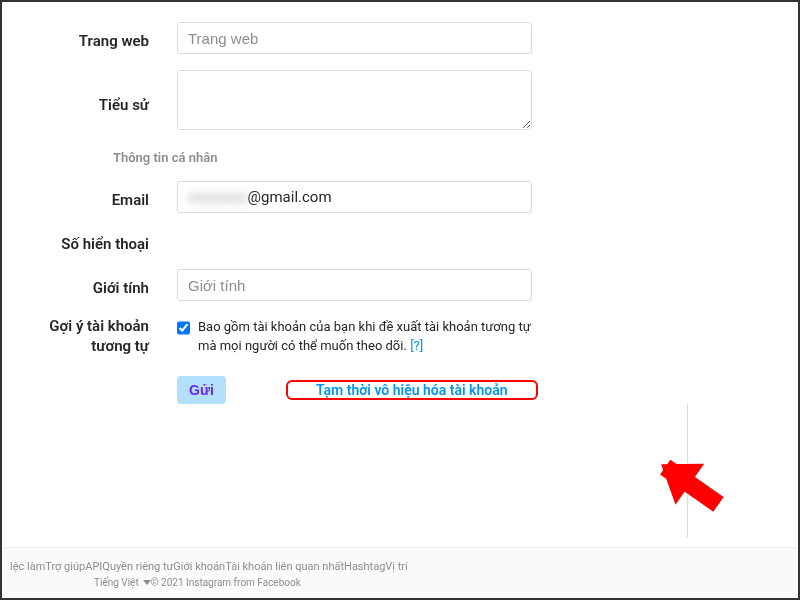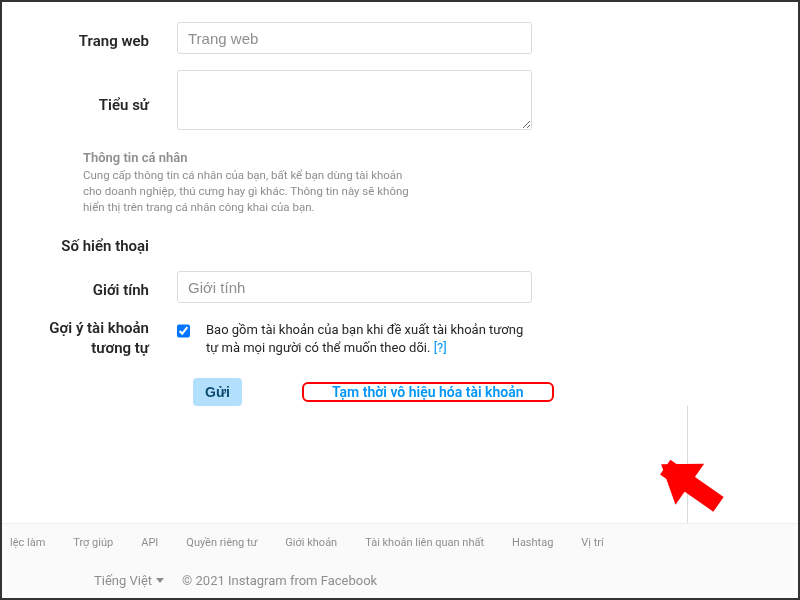"Thông tin cá nhân" .info-block { padding-left: 81px -> 111px }
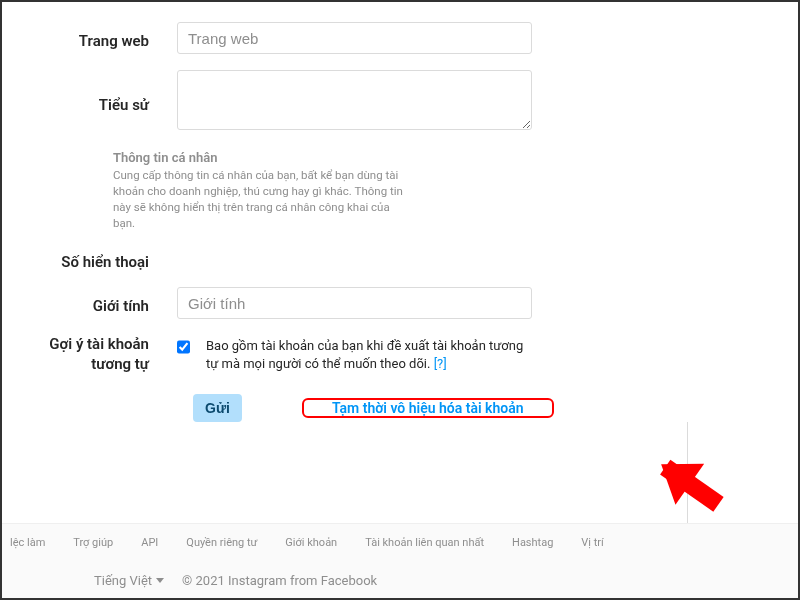"Cung cấp thông tin cá" div.section-desc { html: <div>Cung cấp thông tin cá nhân của bạn, bất kể bạn dùng tài khoản cho doanh nghiệp, thú cưng hay gì khác. Thông tin này sẽ không hiển thị trên trang cá nhân công khai của bạn.</div> -> none }
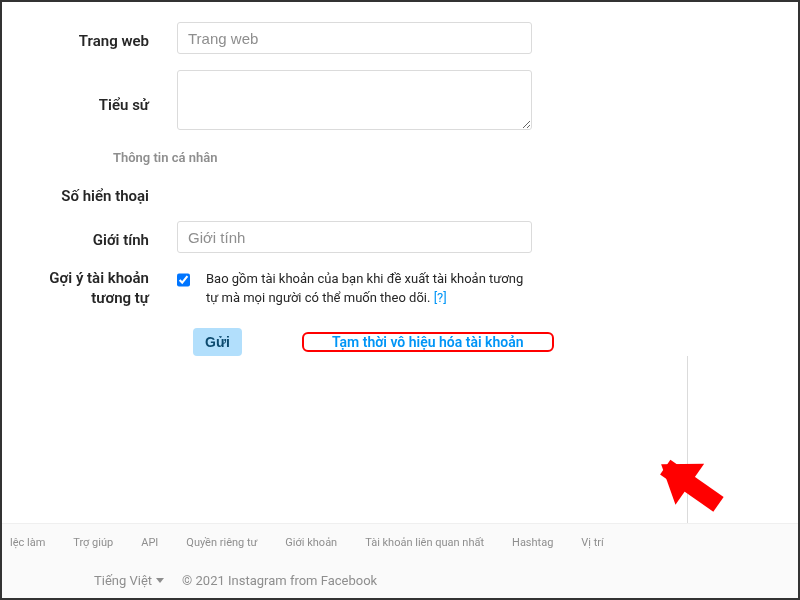"Email" div.form-row { html: none -> <div> <label>Email</label> <div> <div> <span>xxxxxxxx</span> <span>@gmail.com</span> </div> </div> </div> }
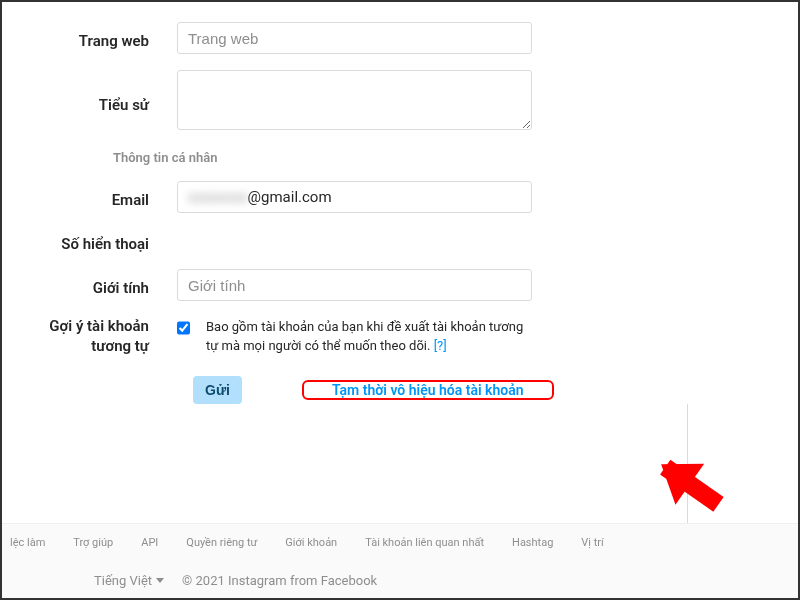"Bao gồm tài khoản của" .checkbox-row { gap: 16px -> 8px }
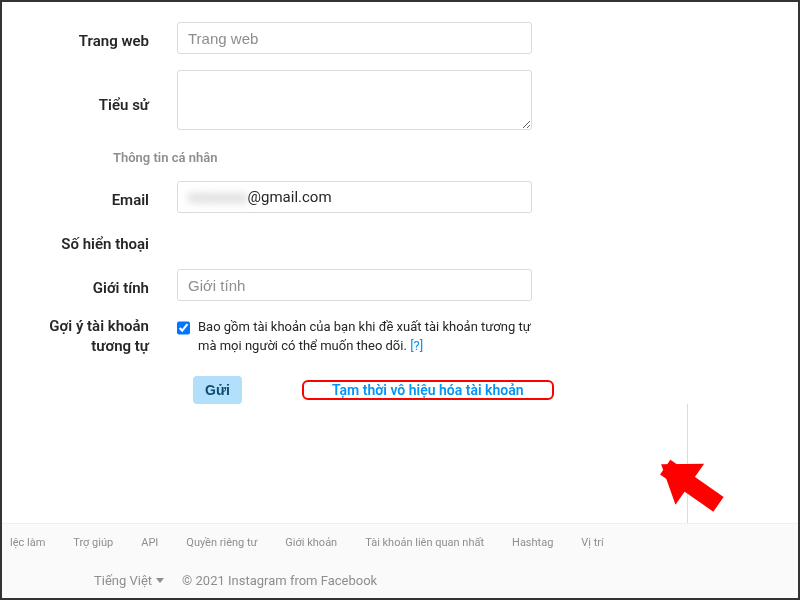"Gửi" .submit-btn { color: #0c4a6e -> #6d28d9; margin-left: 16px -> none }
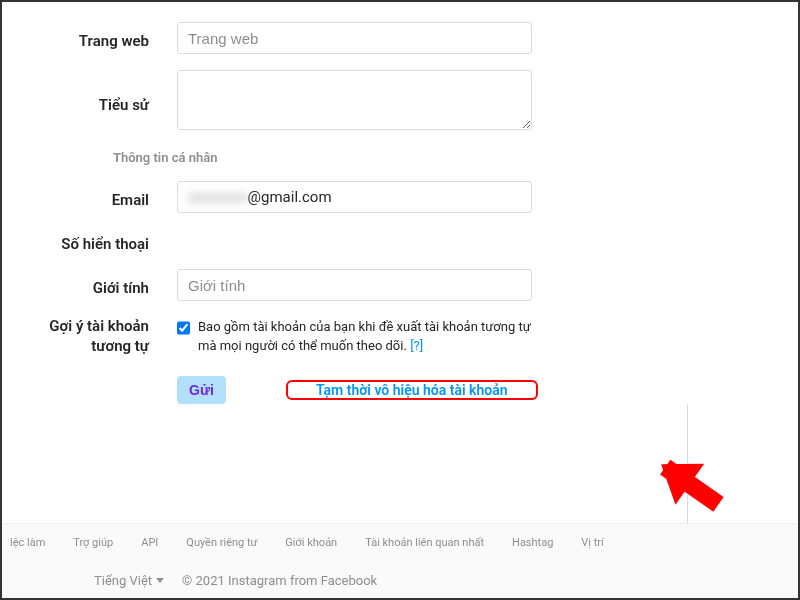"lệc làm" .footer-links { gap: 28px -> 0; margin-bottom: 24px -> 4px }
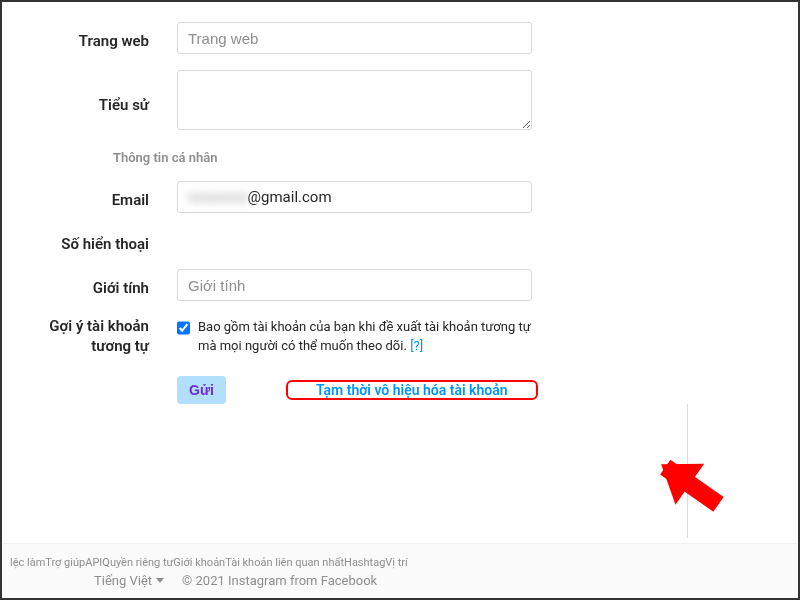"Tiếng Việt" .footer-bottom { font-size: 13px -> 10px; gap: 18px -> none }
